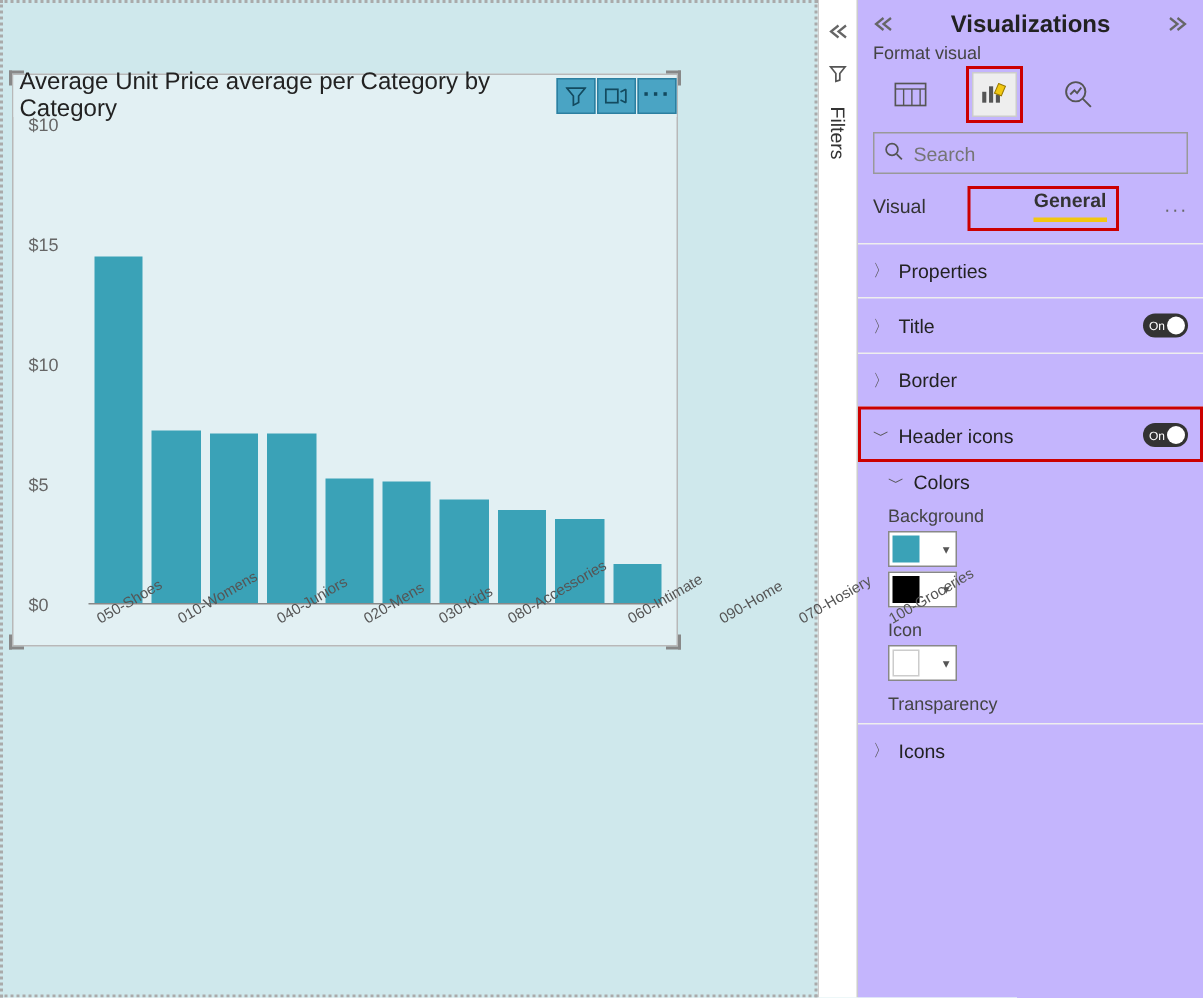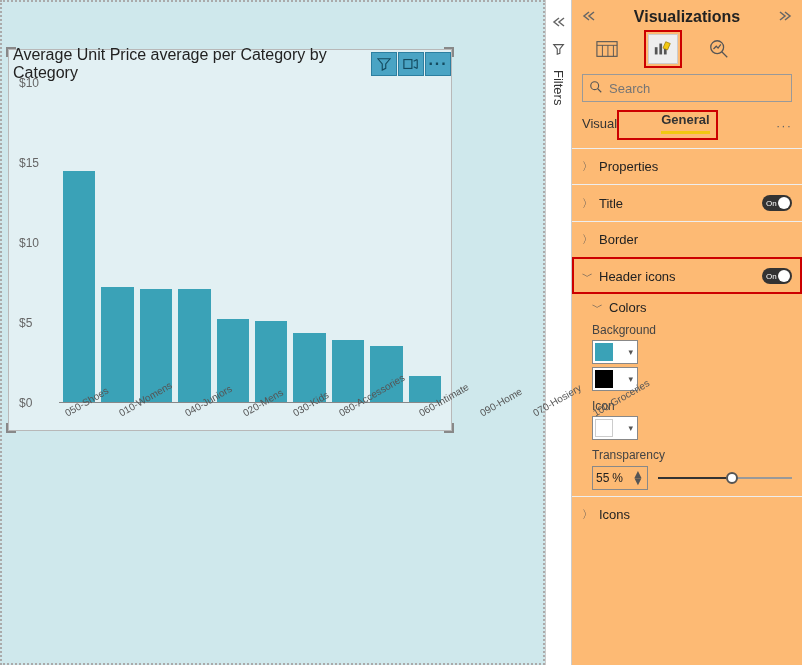"Visualizations" .viz-panel { background: #fdba74 -> #c4b5fd }
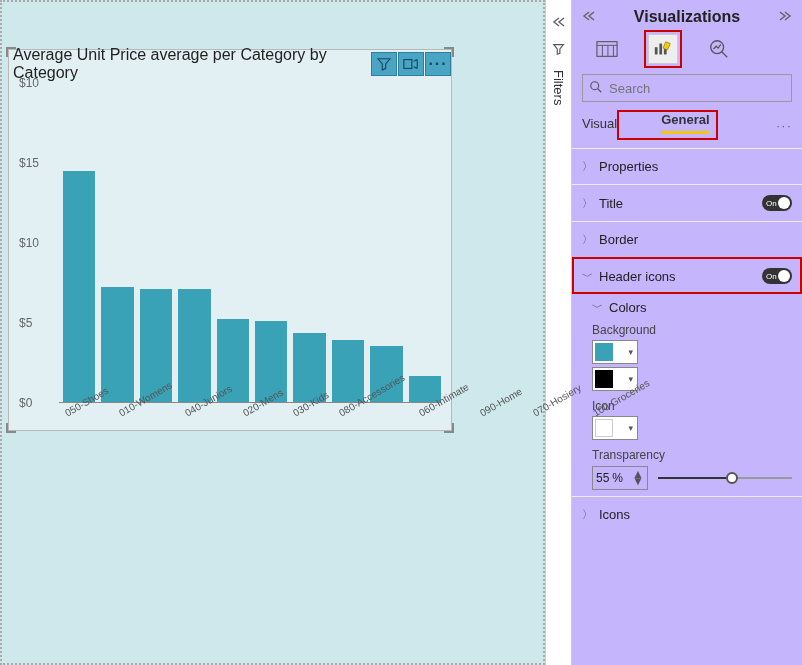"Format visual" div.subhead { html: none -> <div>Format visual</div> }
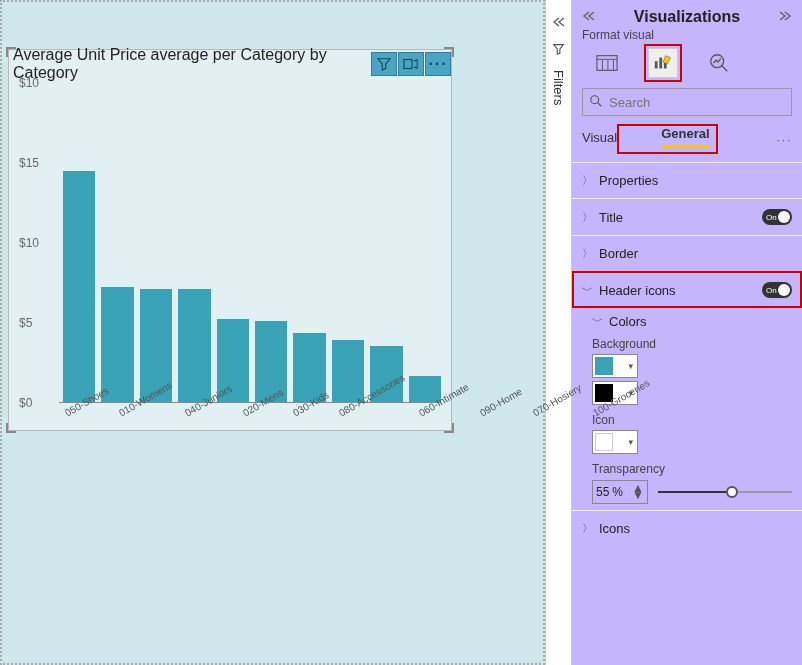"Visual" .tab-row { gap: 2px -> 30px }
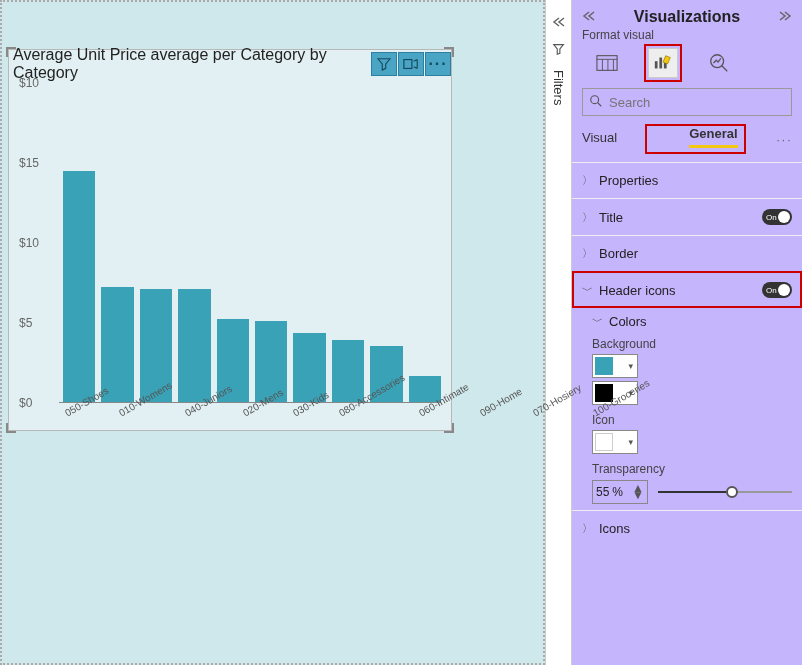"55" div.transp-row { html: <div> <div> <span>55</span> <span>%</span> <div> <span>▲</span> <span>▼</span> </div> </div> <div> <div></div> <div></div> <div></div> </div> </div> -> none }
